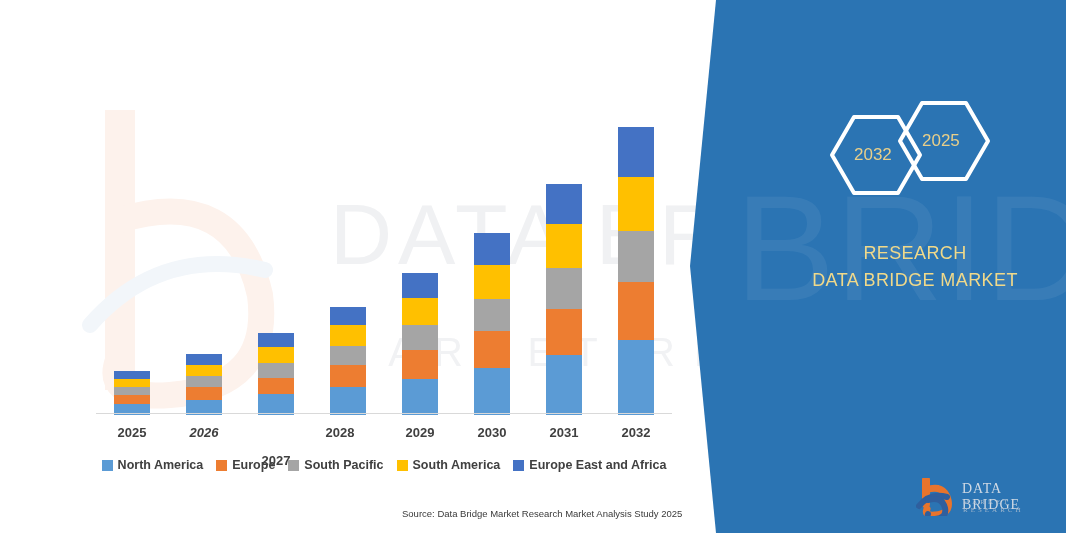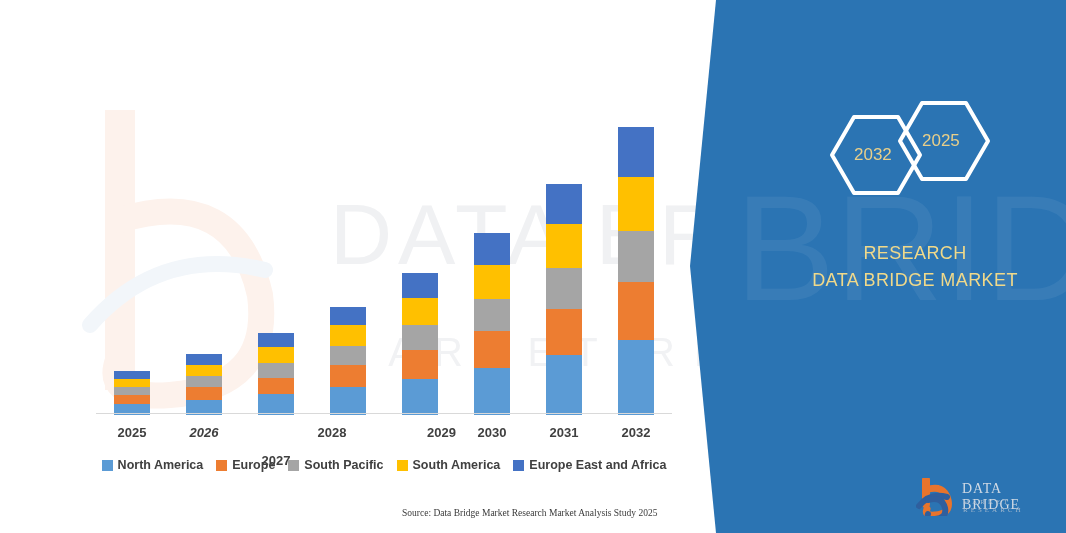"2028" div.xlabel { left: 200px -> 208px }
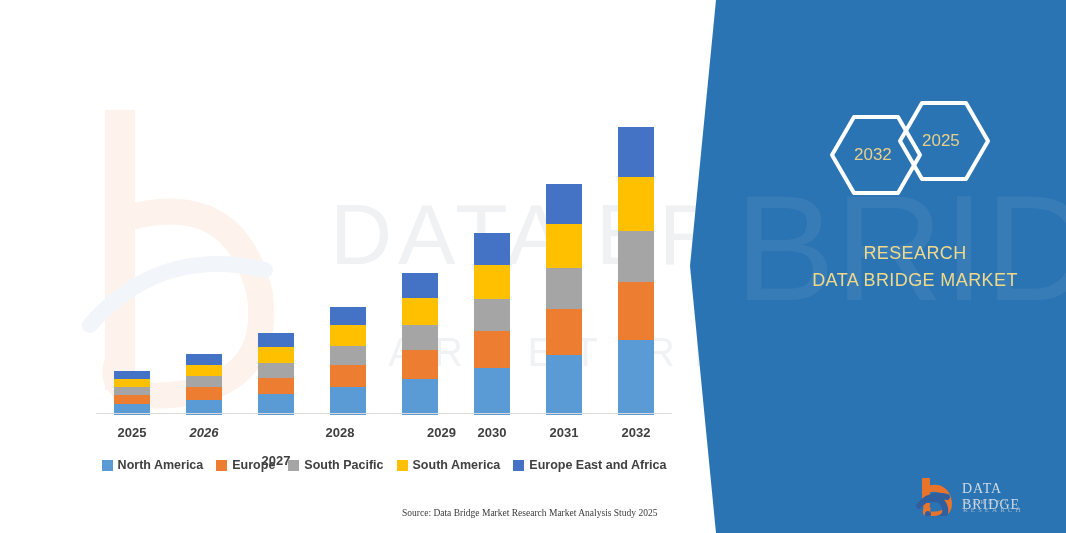"2029" div.xlabel { text-align: right -> none }
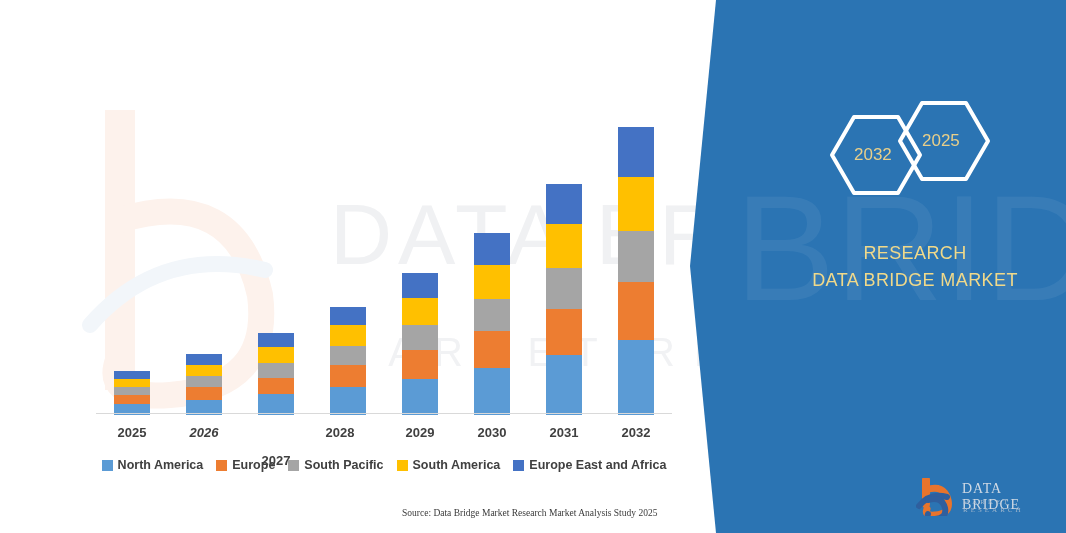"Source: Data Bridge Market Research" .footer-right { font-family: Liberation Serif, serif -> Liberation Sans, sans-serif }
